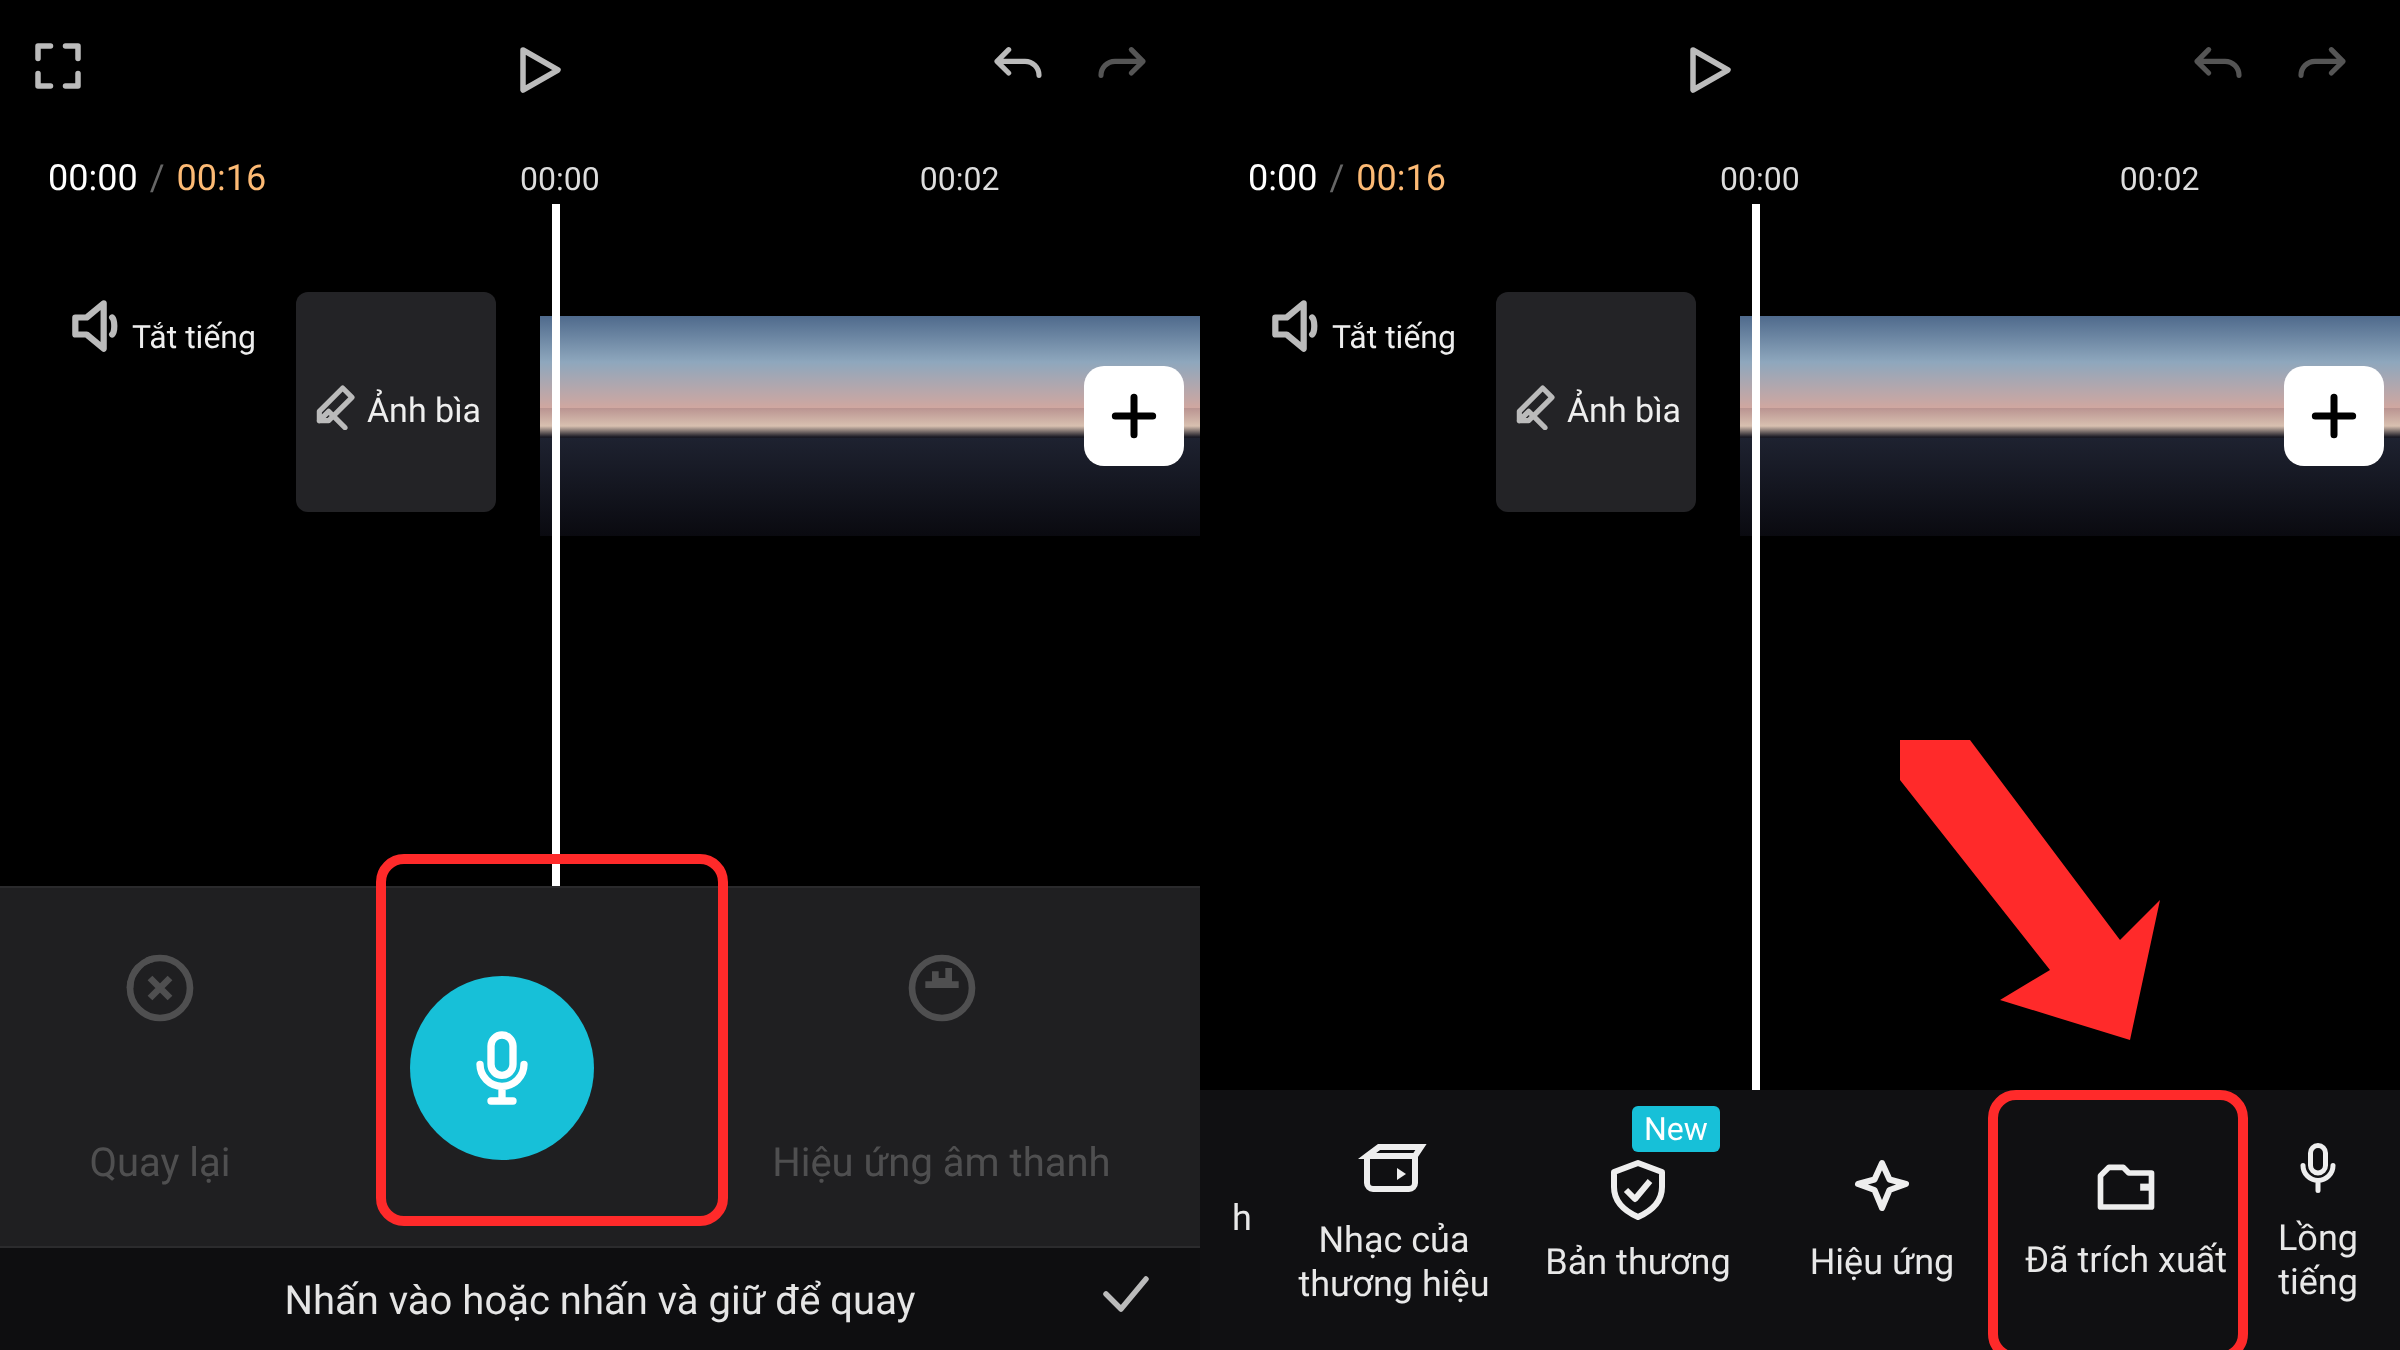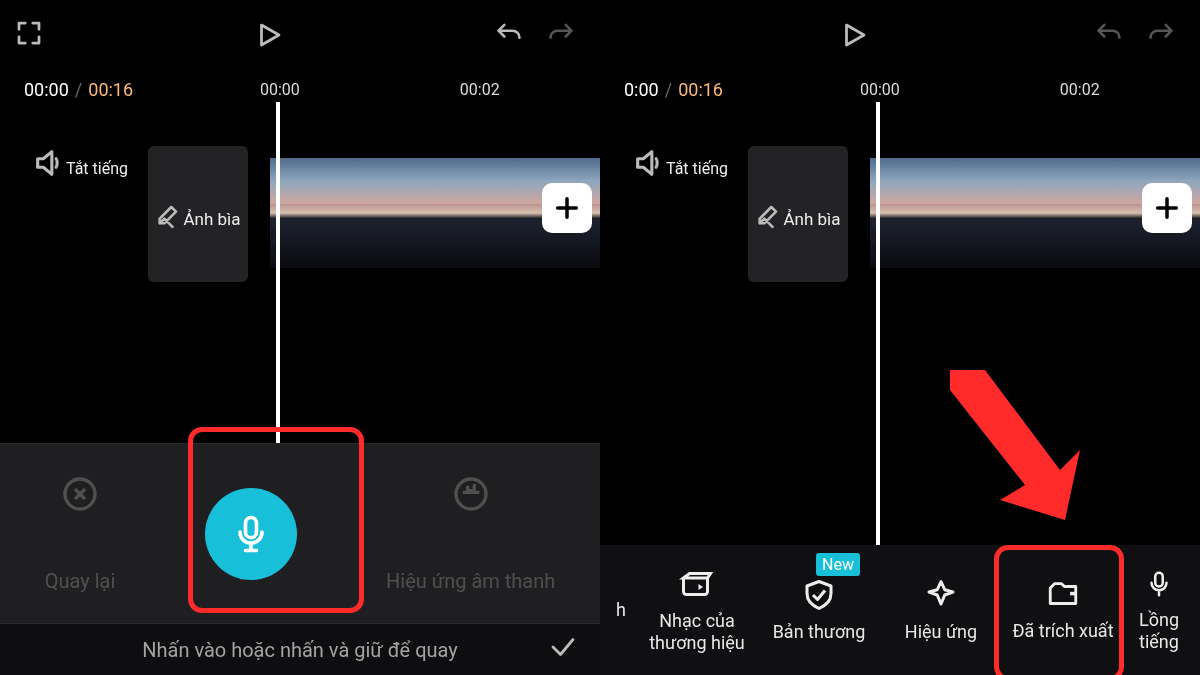"Ảnh bìa" .cover-box { height: 136px -> 110px }
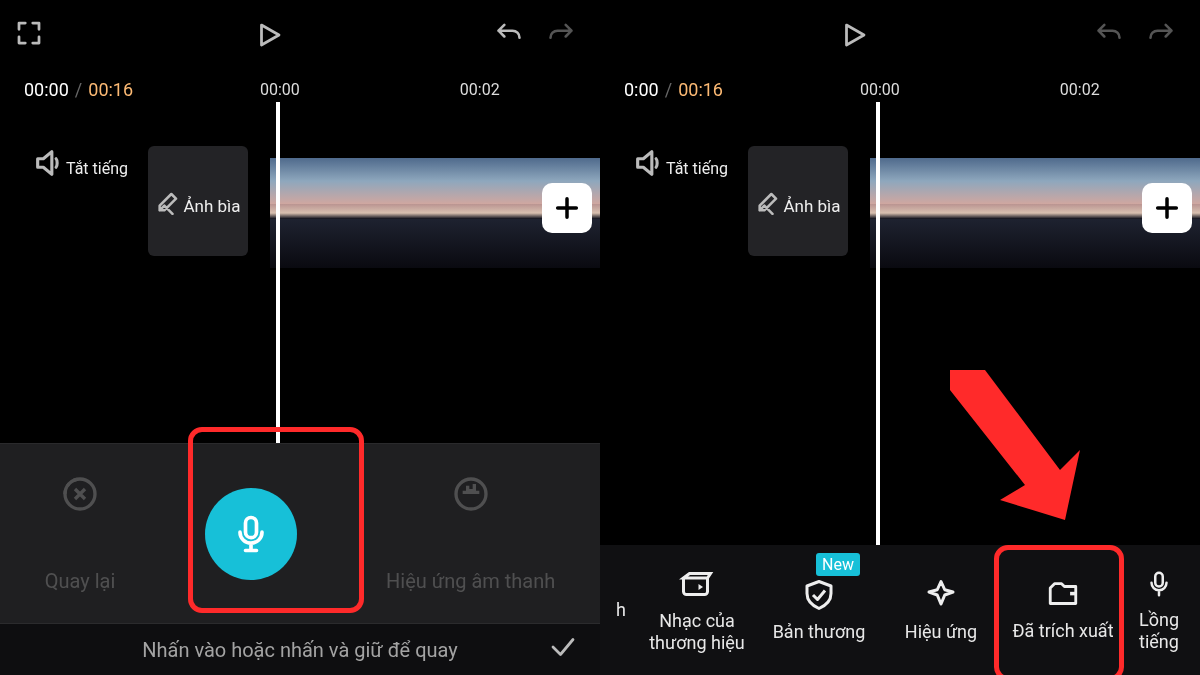"Nhấn vào hoặc nhấn và" .hint-row { color: #a3a3a3 -> #e5e5e5 }
